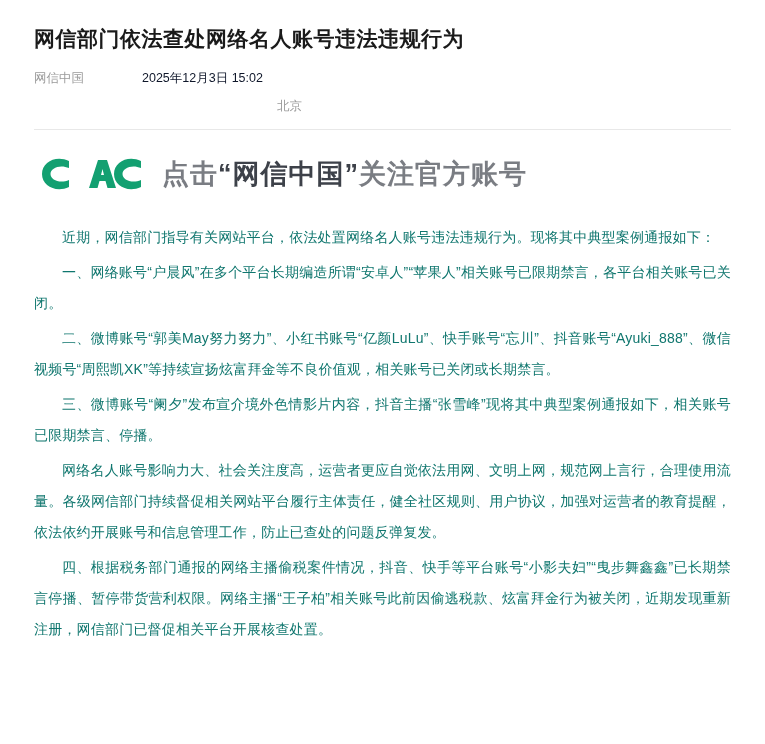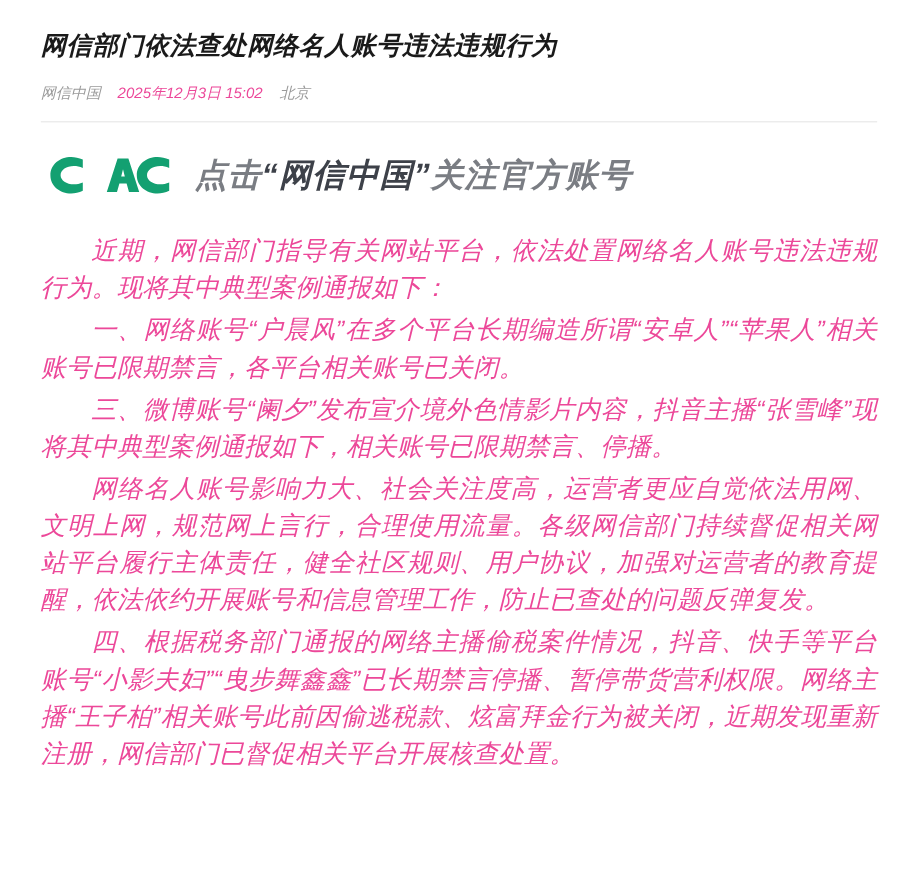"网信部门依法查处网络名人账号违法违规行为" .page { font-style: italic -> none }
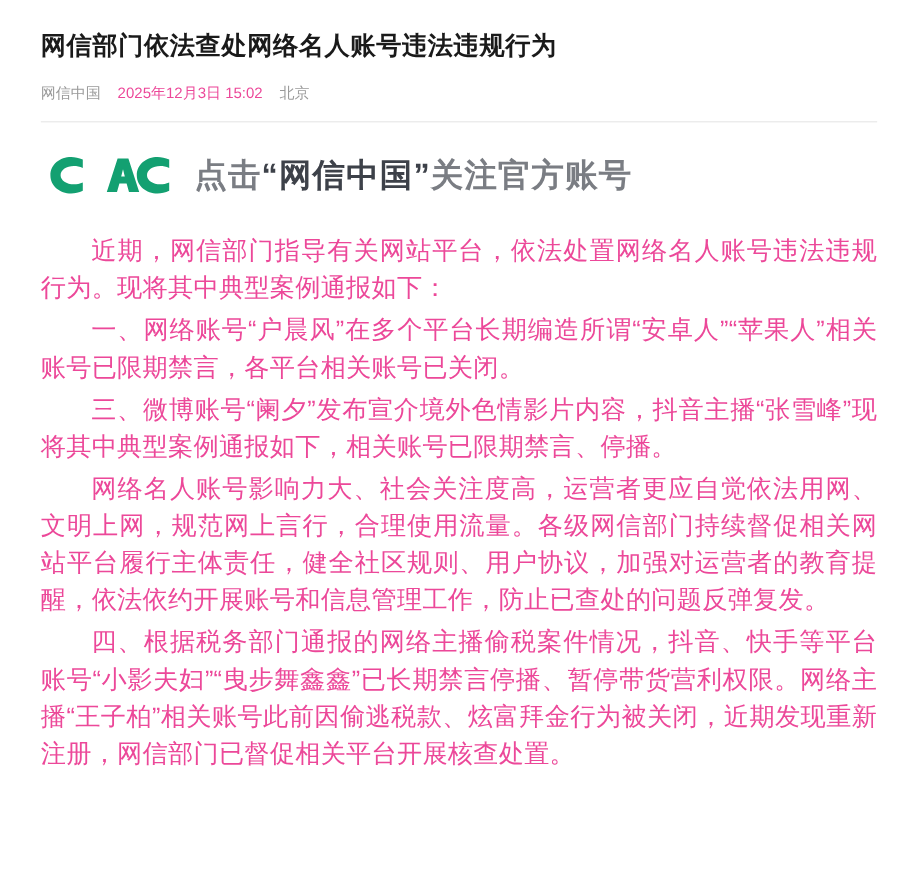"2025年12月3日 15:02" .meta-time { color: #ec4899 -> #0f172a; margin-left: none -> 44px }
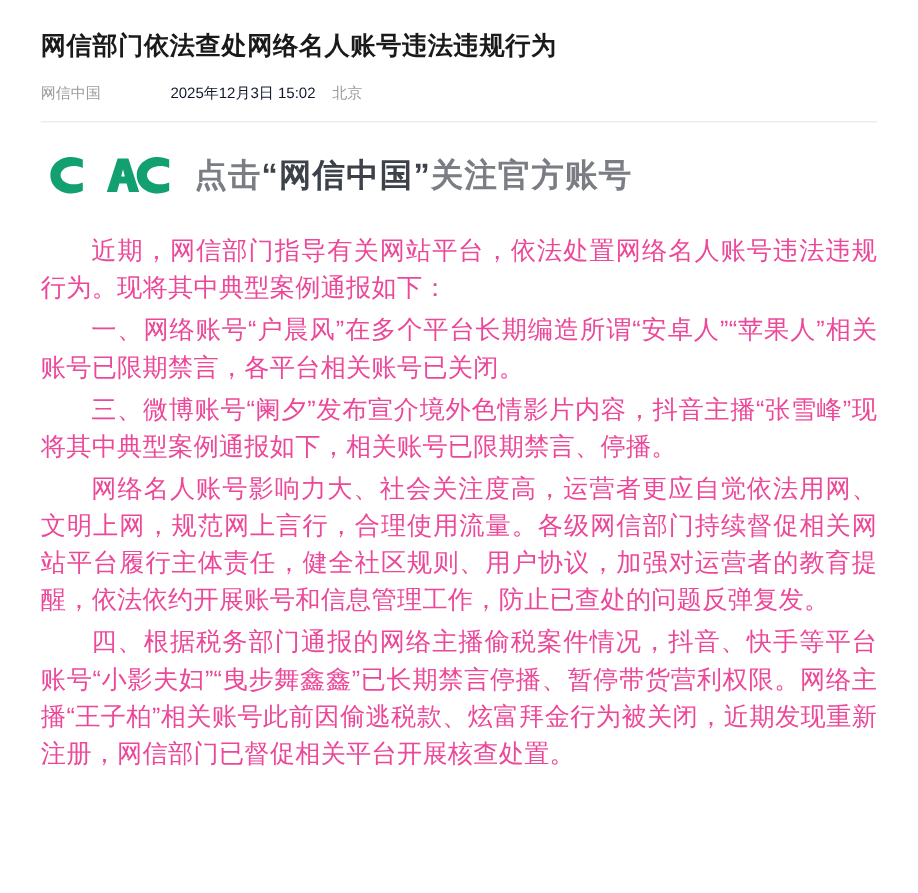"北京" .meta-place { margin-top: none -> 28px }
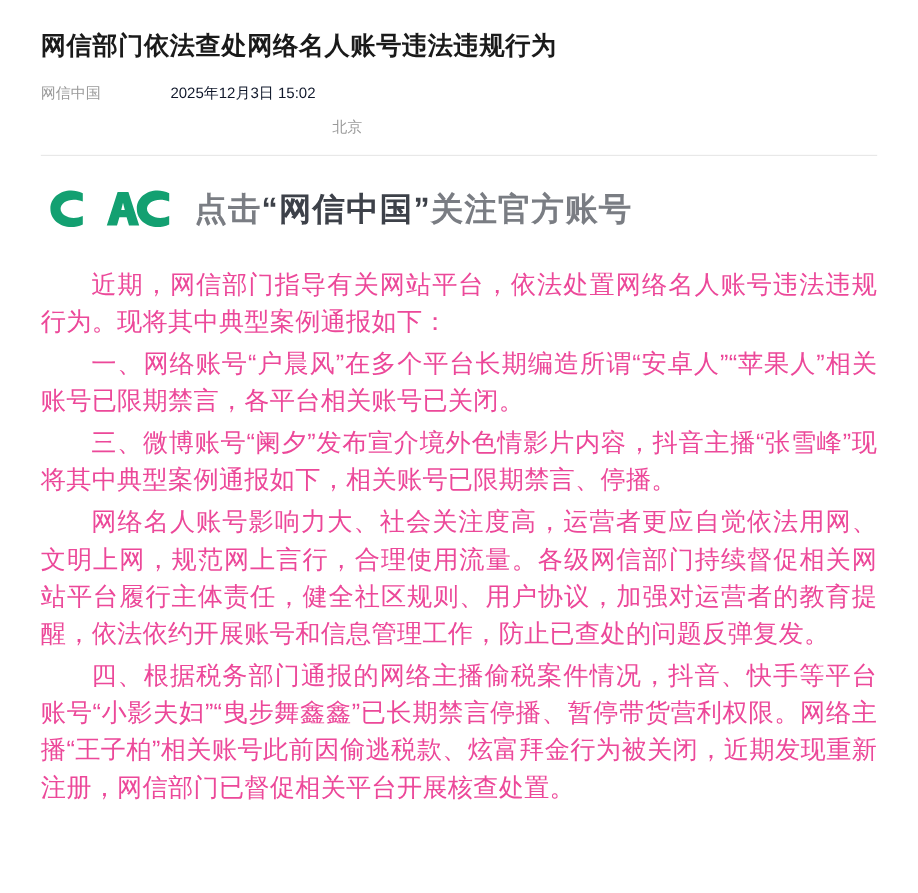"近期，网信部门指导有关网站平台，依法处置网络名人账号违法违规行为。现将其中典型案" .body-text { color: #ec4899 -> #0f766e; font-size: 21px -> 14px }
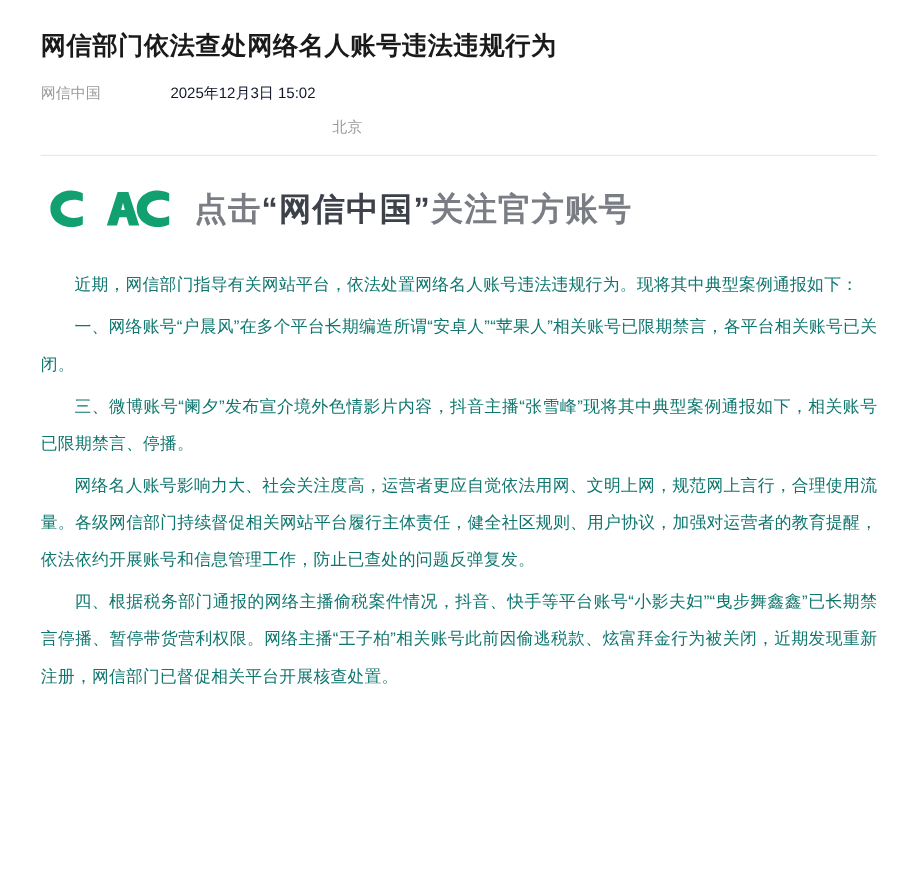"二、微博账号“郭美May努力努力”、小红书账号“亿颜LuLu”、快手账号“忘川”" p { html: none -> <p>二、微博账号“郭美May努力努力”、小红书账号“亿颜LuLu”、快手账号“忘川”、抖音账号“Ayuki_888”、微信视频号“周熙凯XK”等持续宣扬炫富拜金等不良价值观，相关账号已关闭或长期禁言。</p> }
